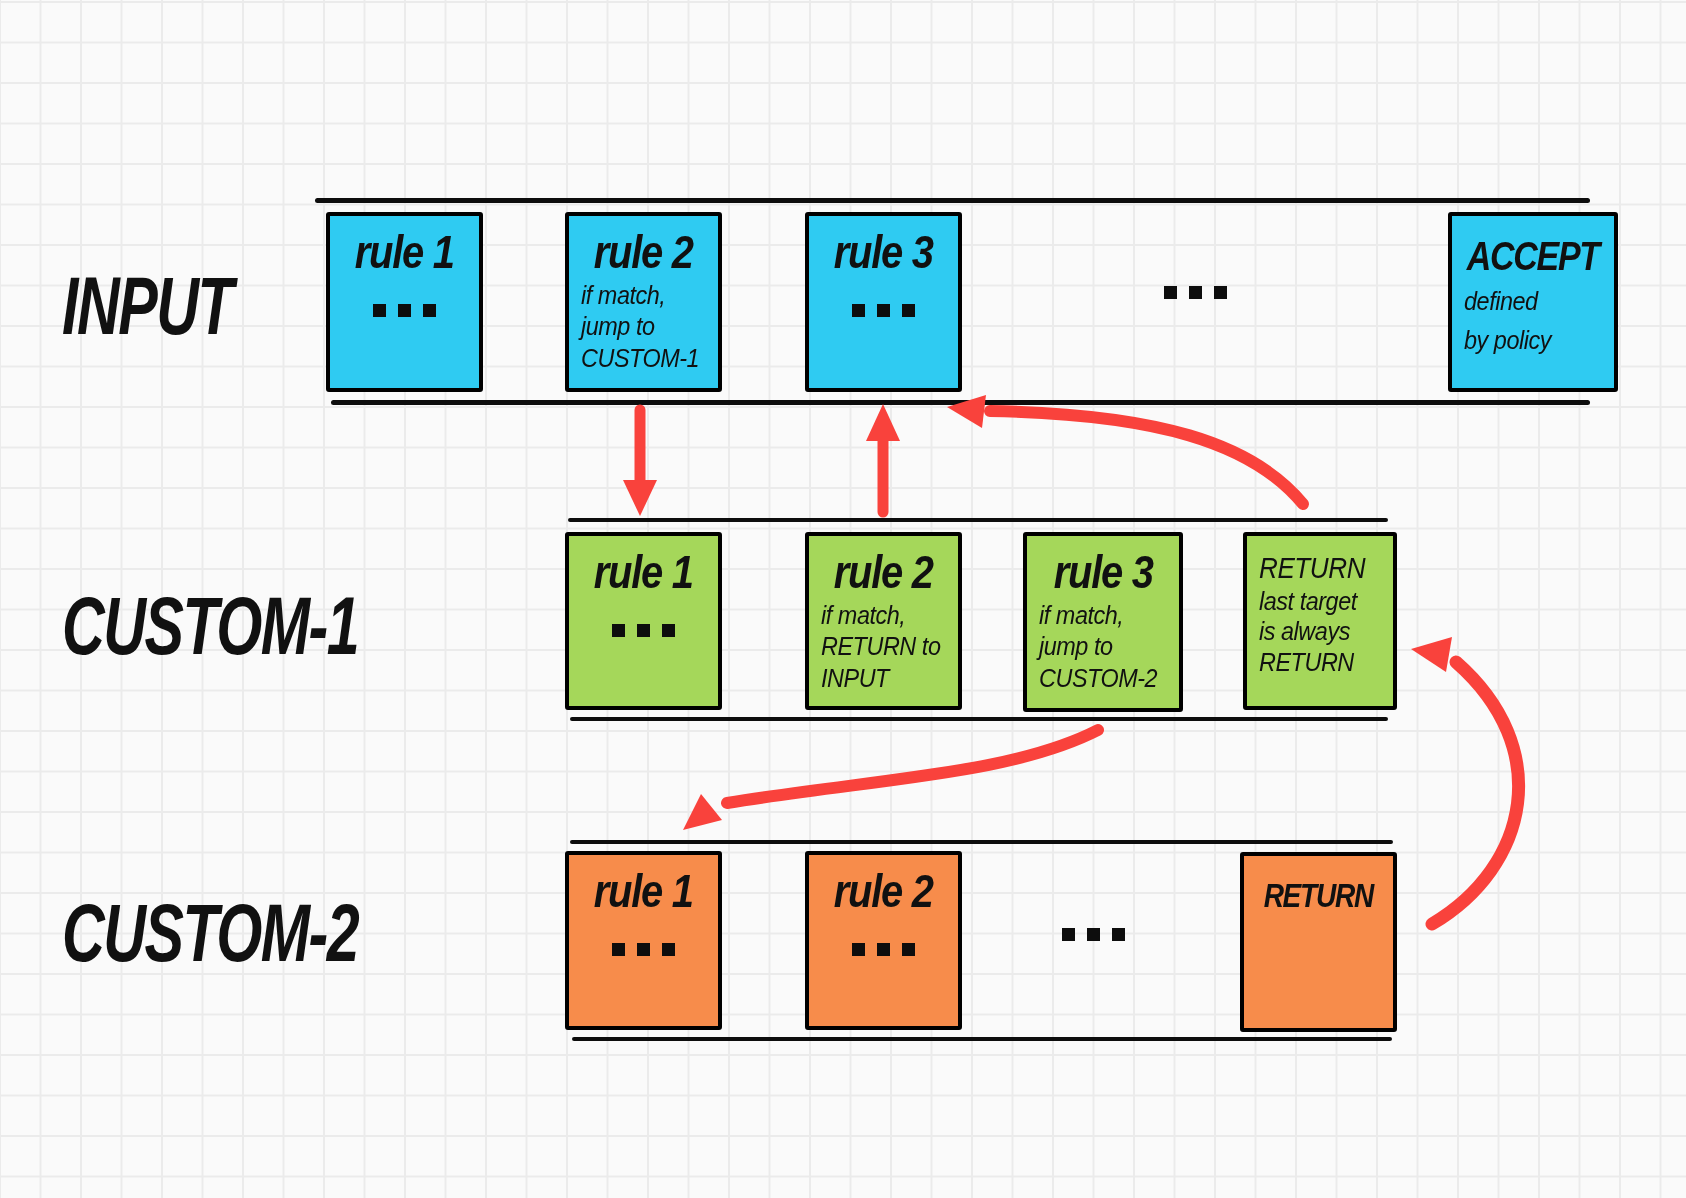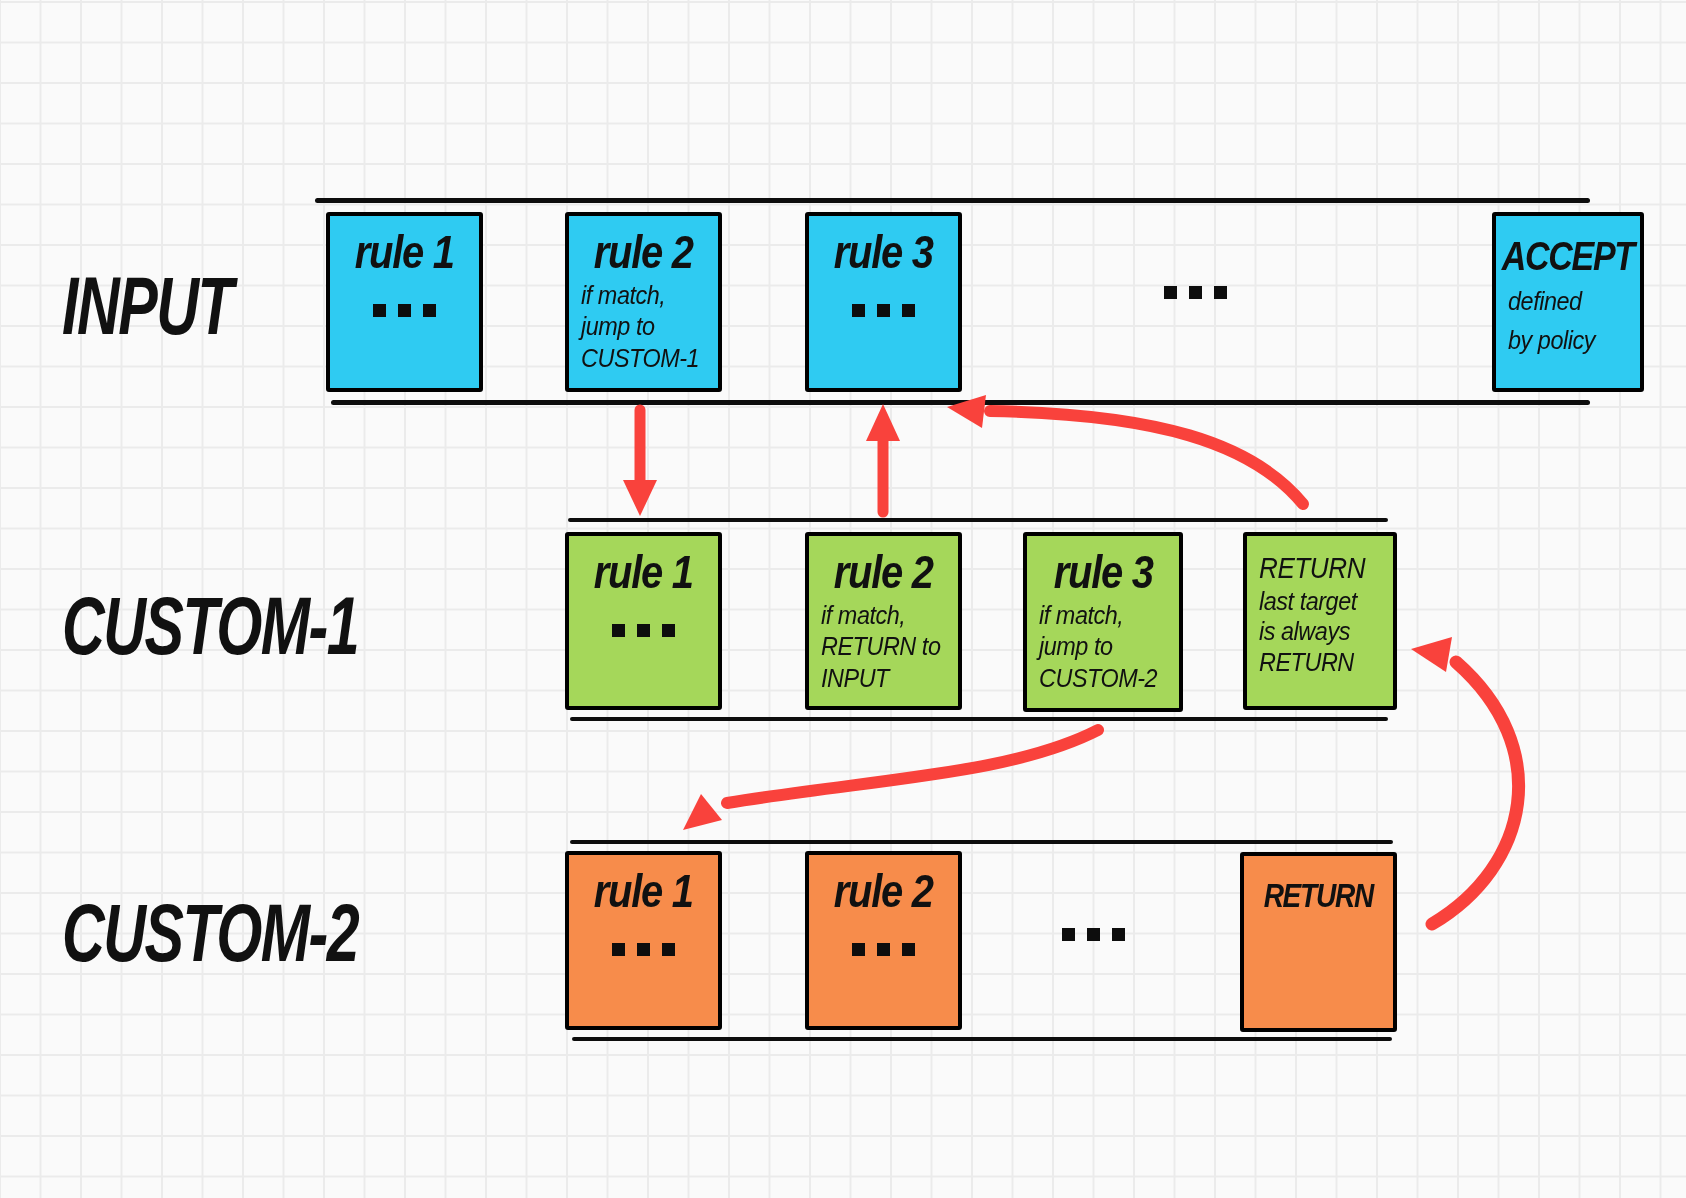"ACCEPT" div.box { left: 1492px -> 1448px; width: 152px -> 170px }
